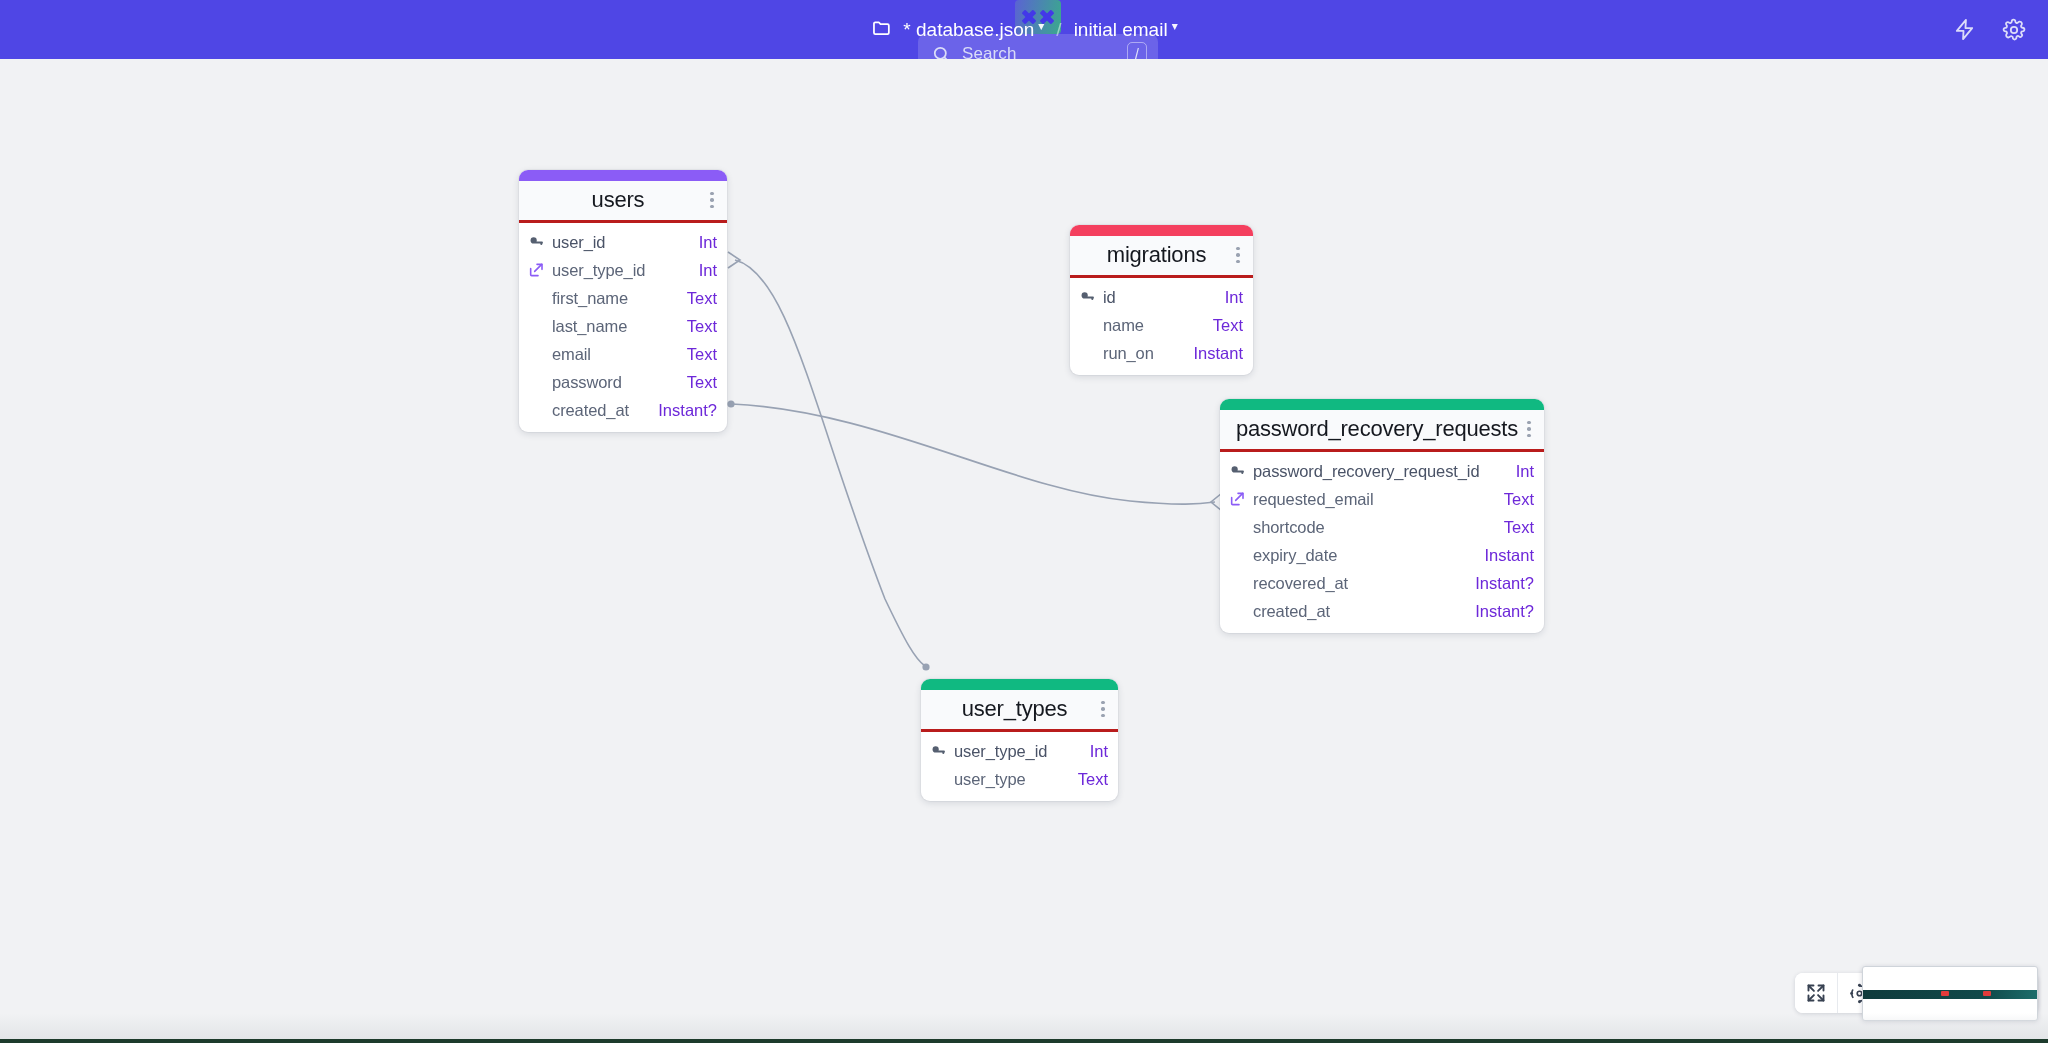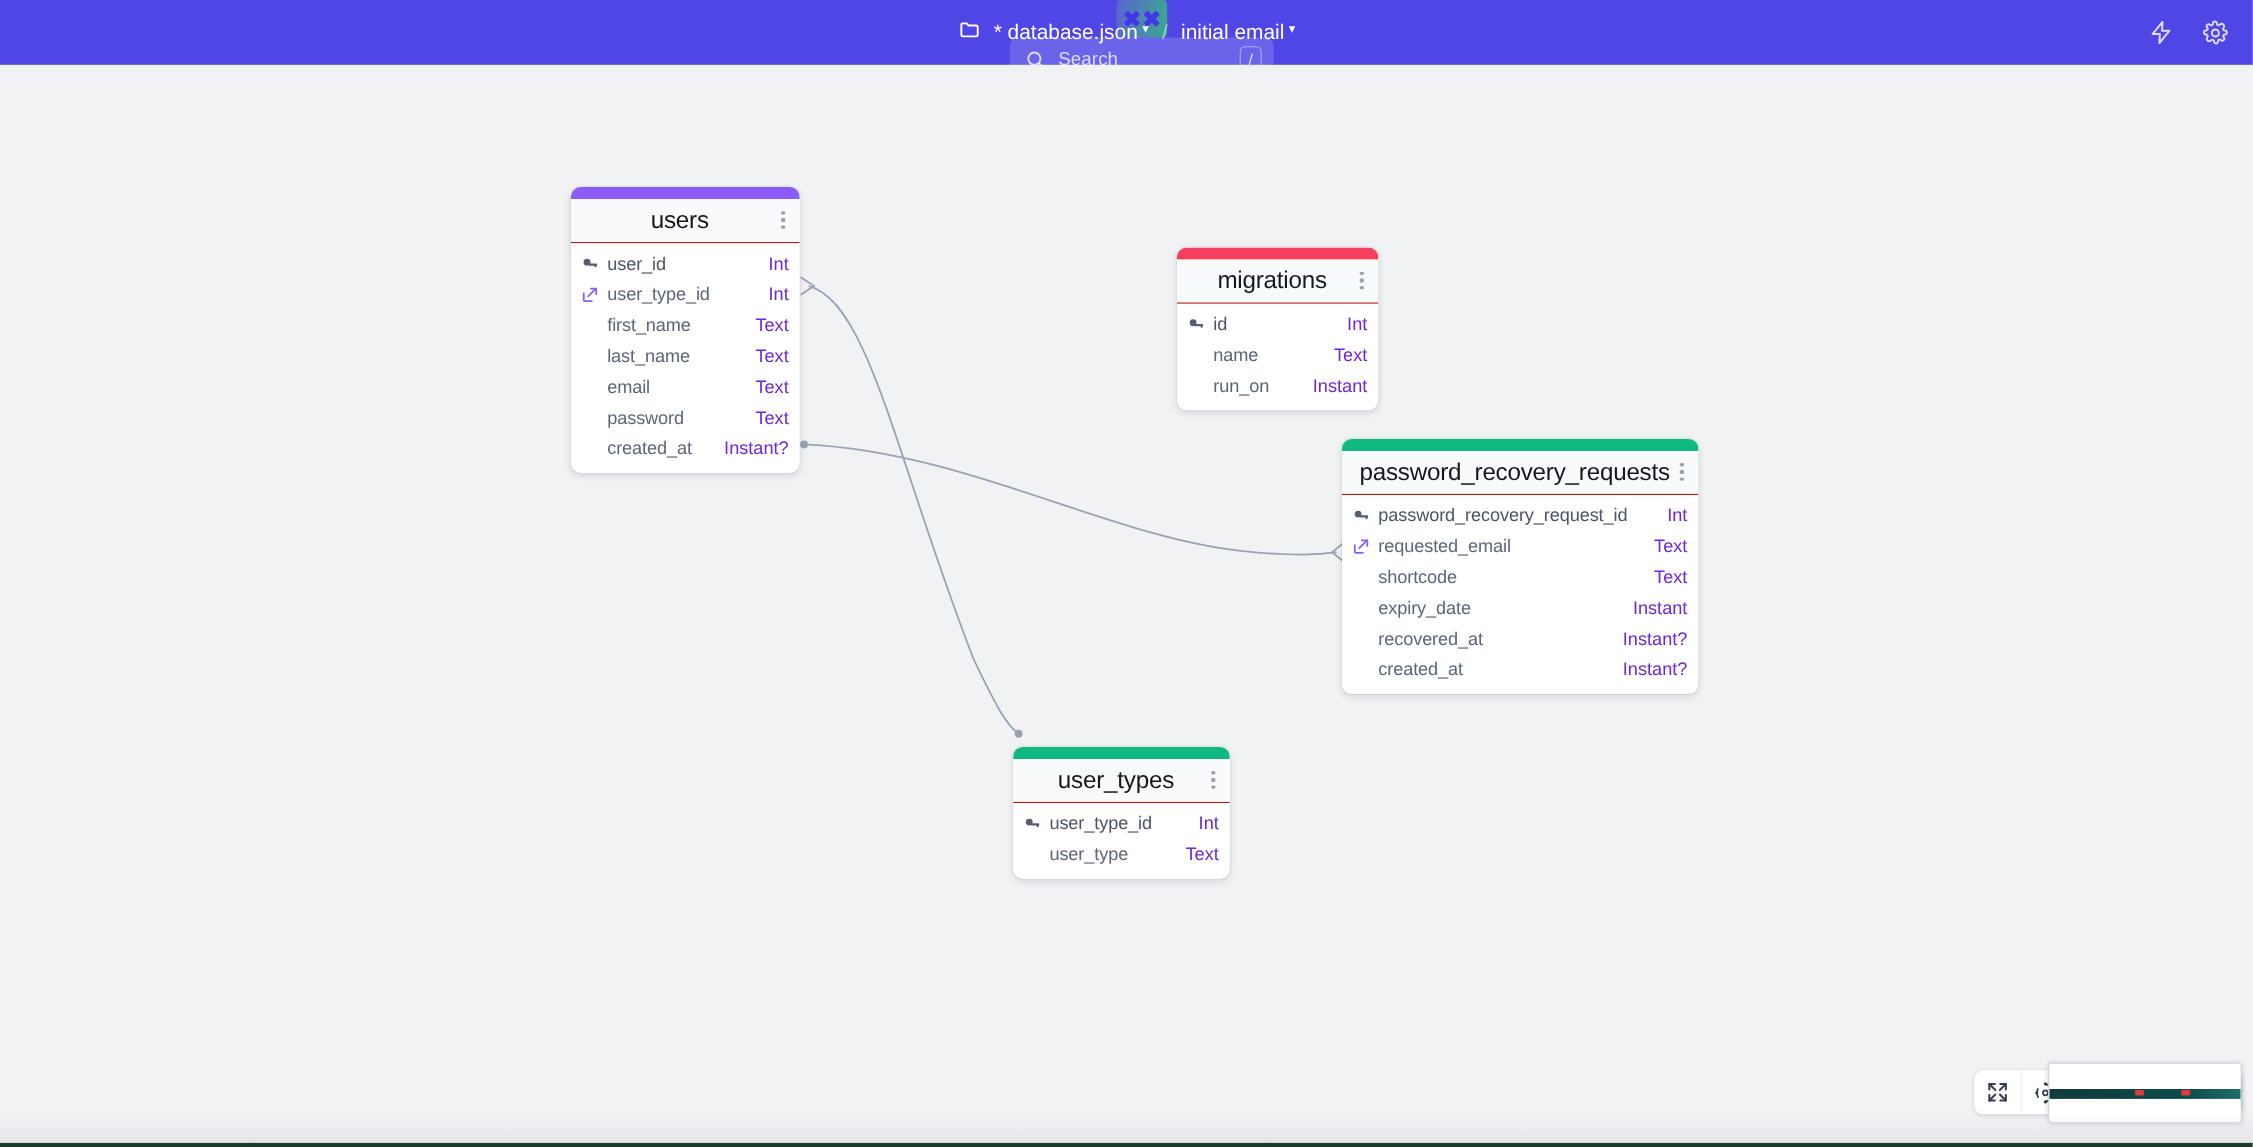"users" .tbl-head { border-bottom: 1px solid #b91c1c -> 3px solid #b91c1c }
